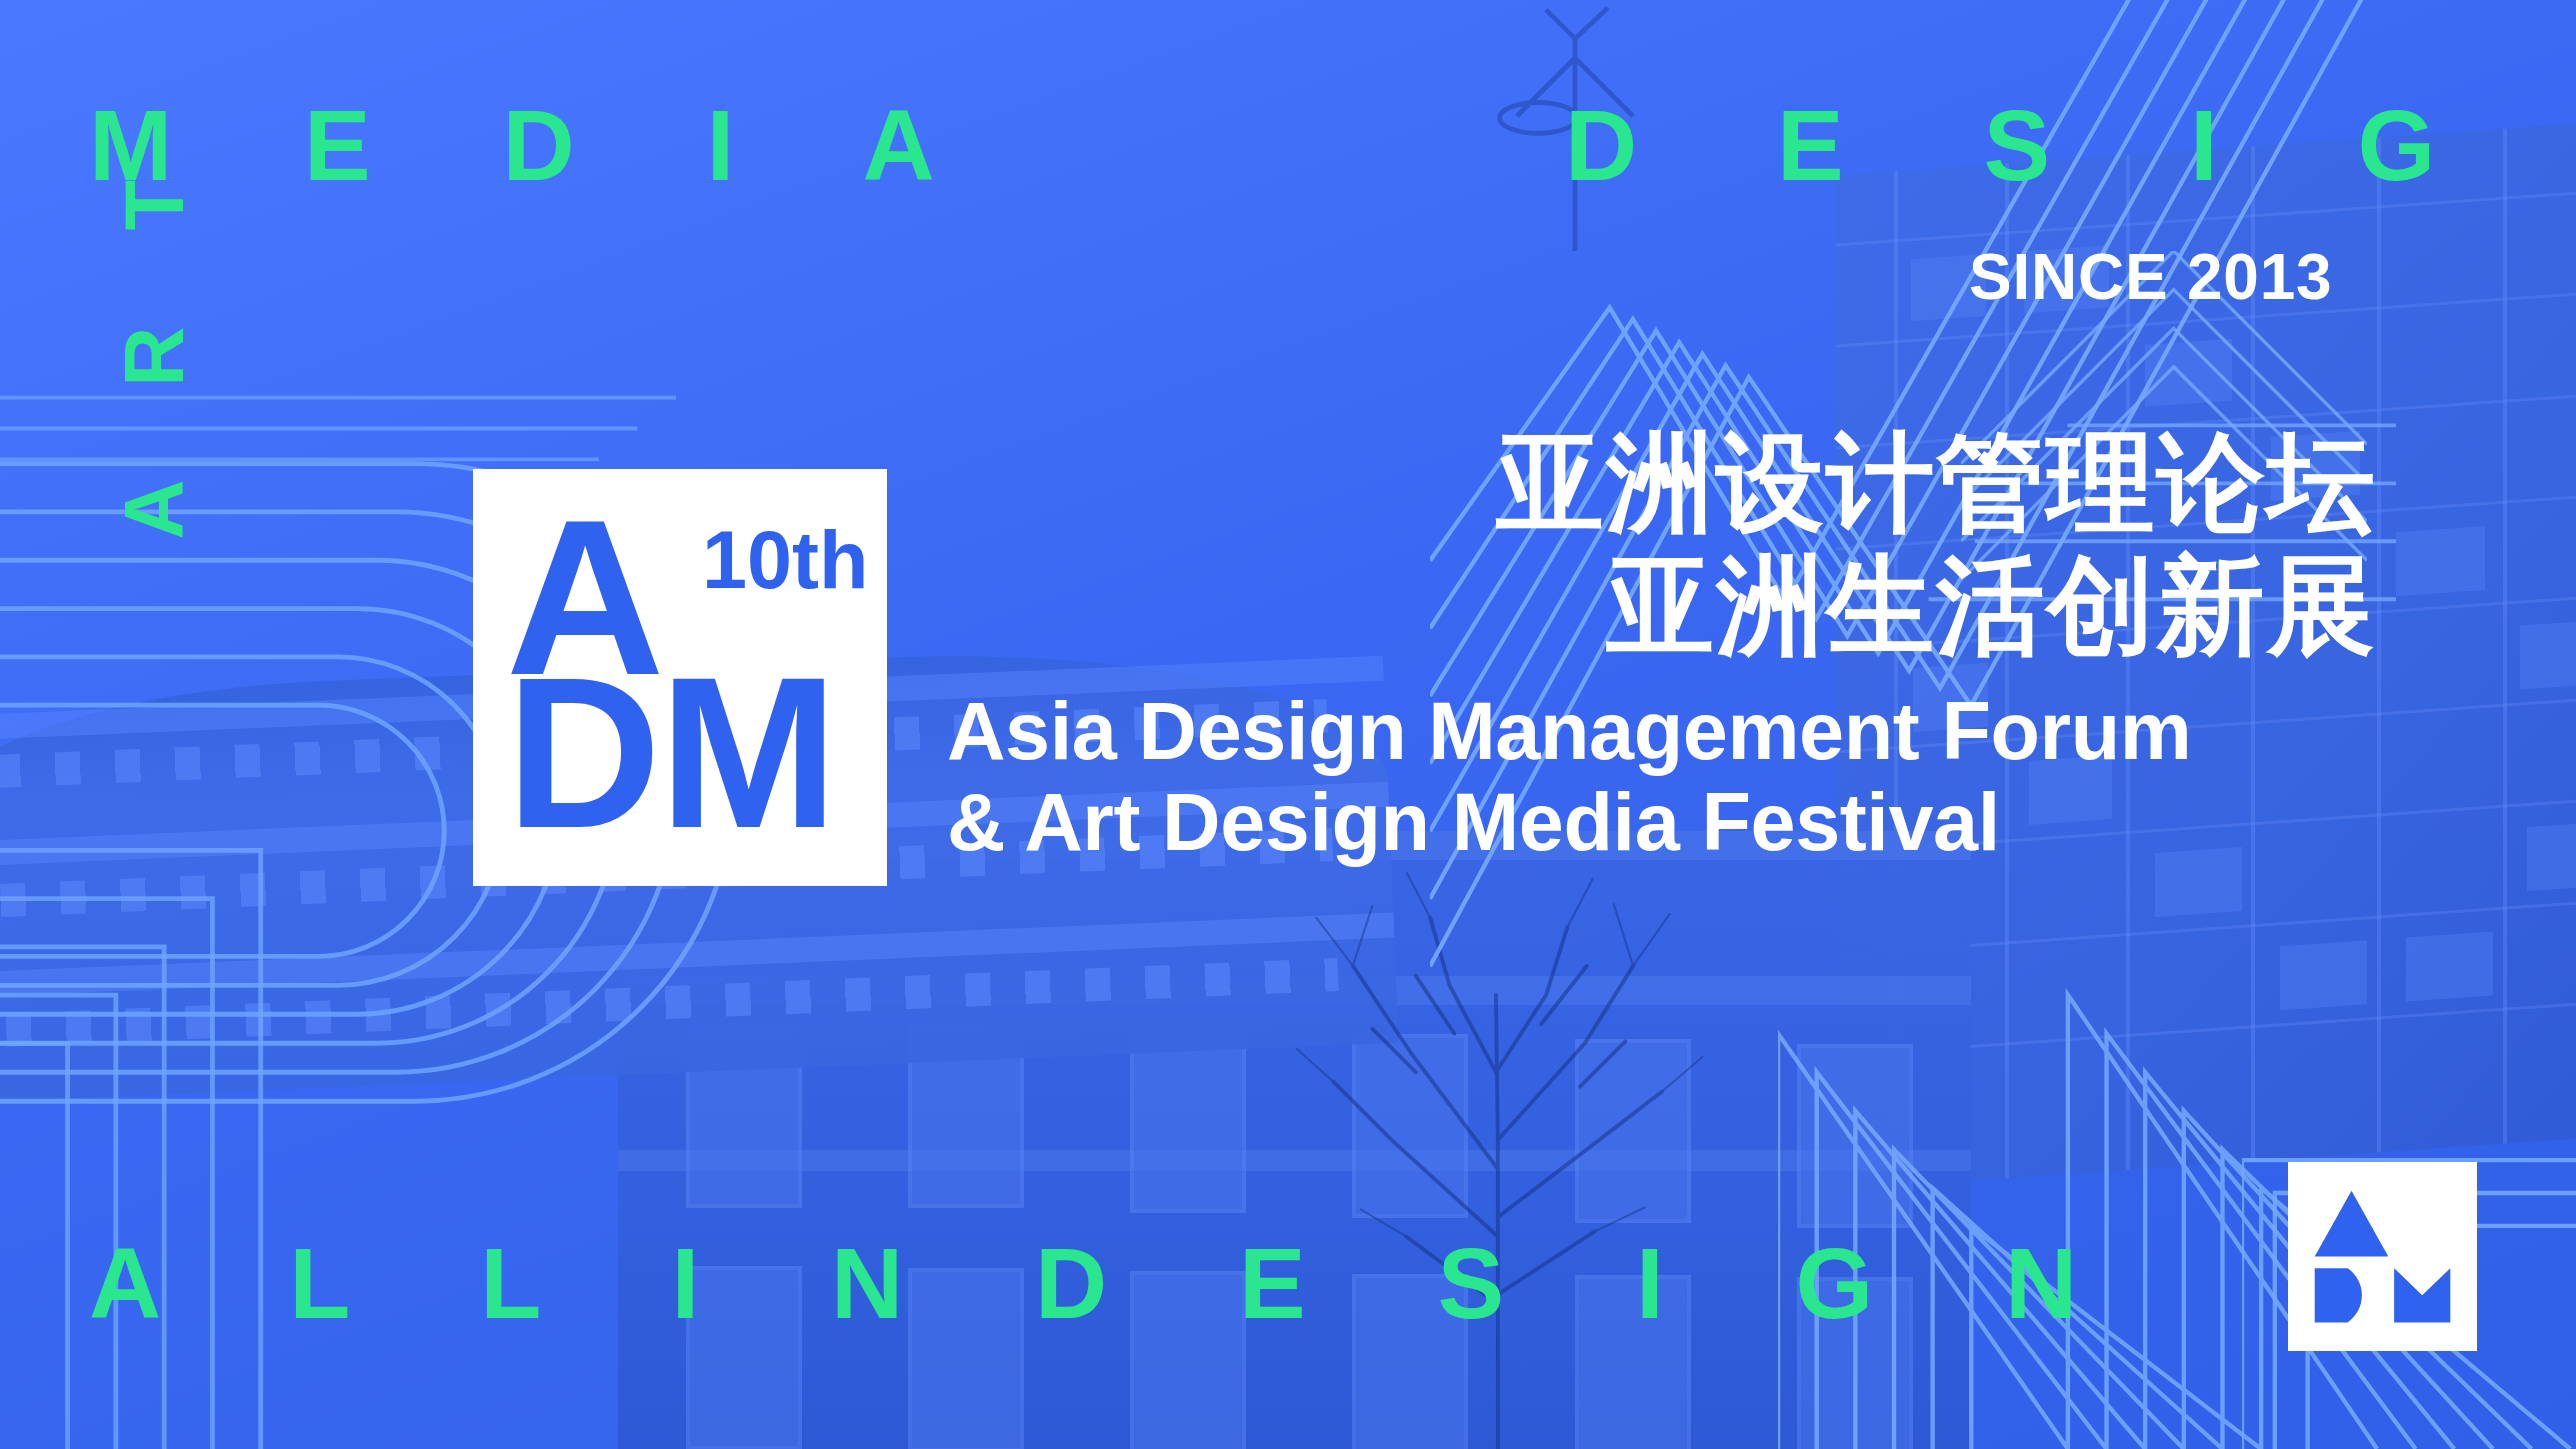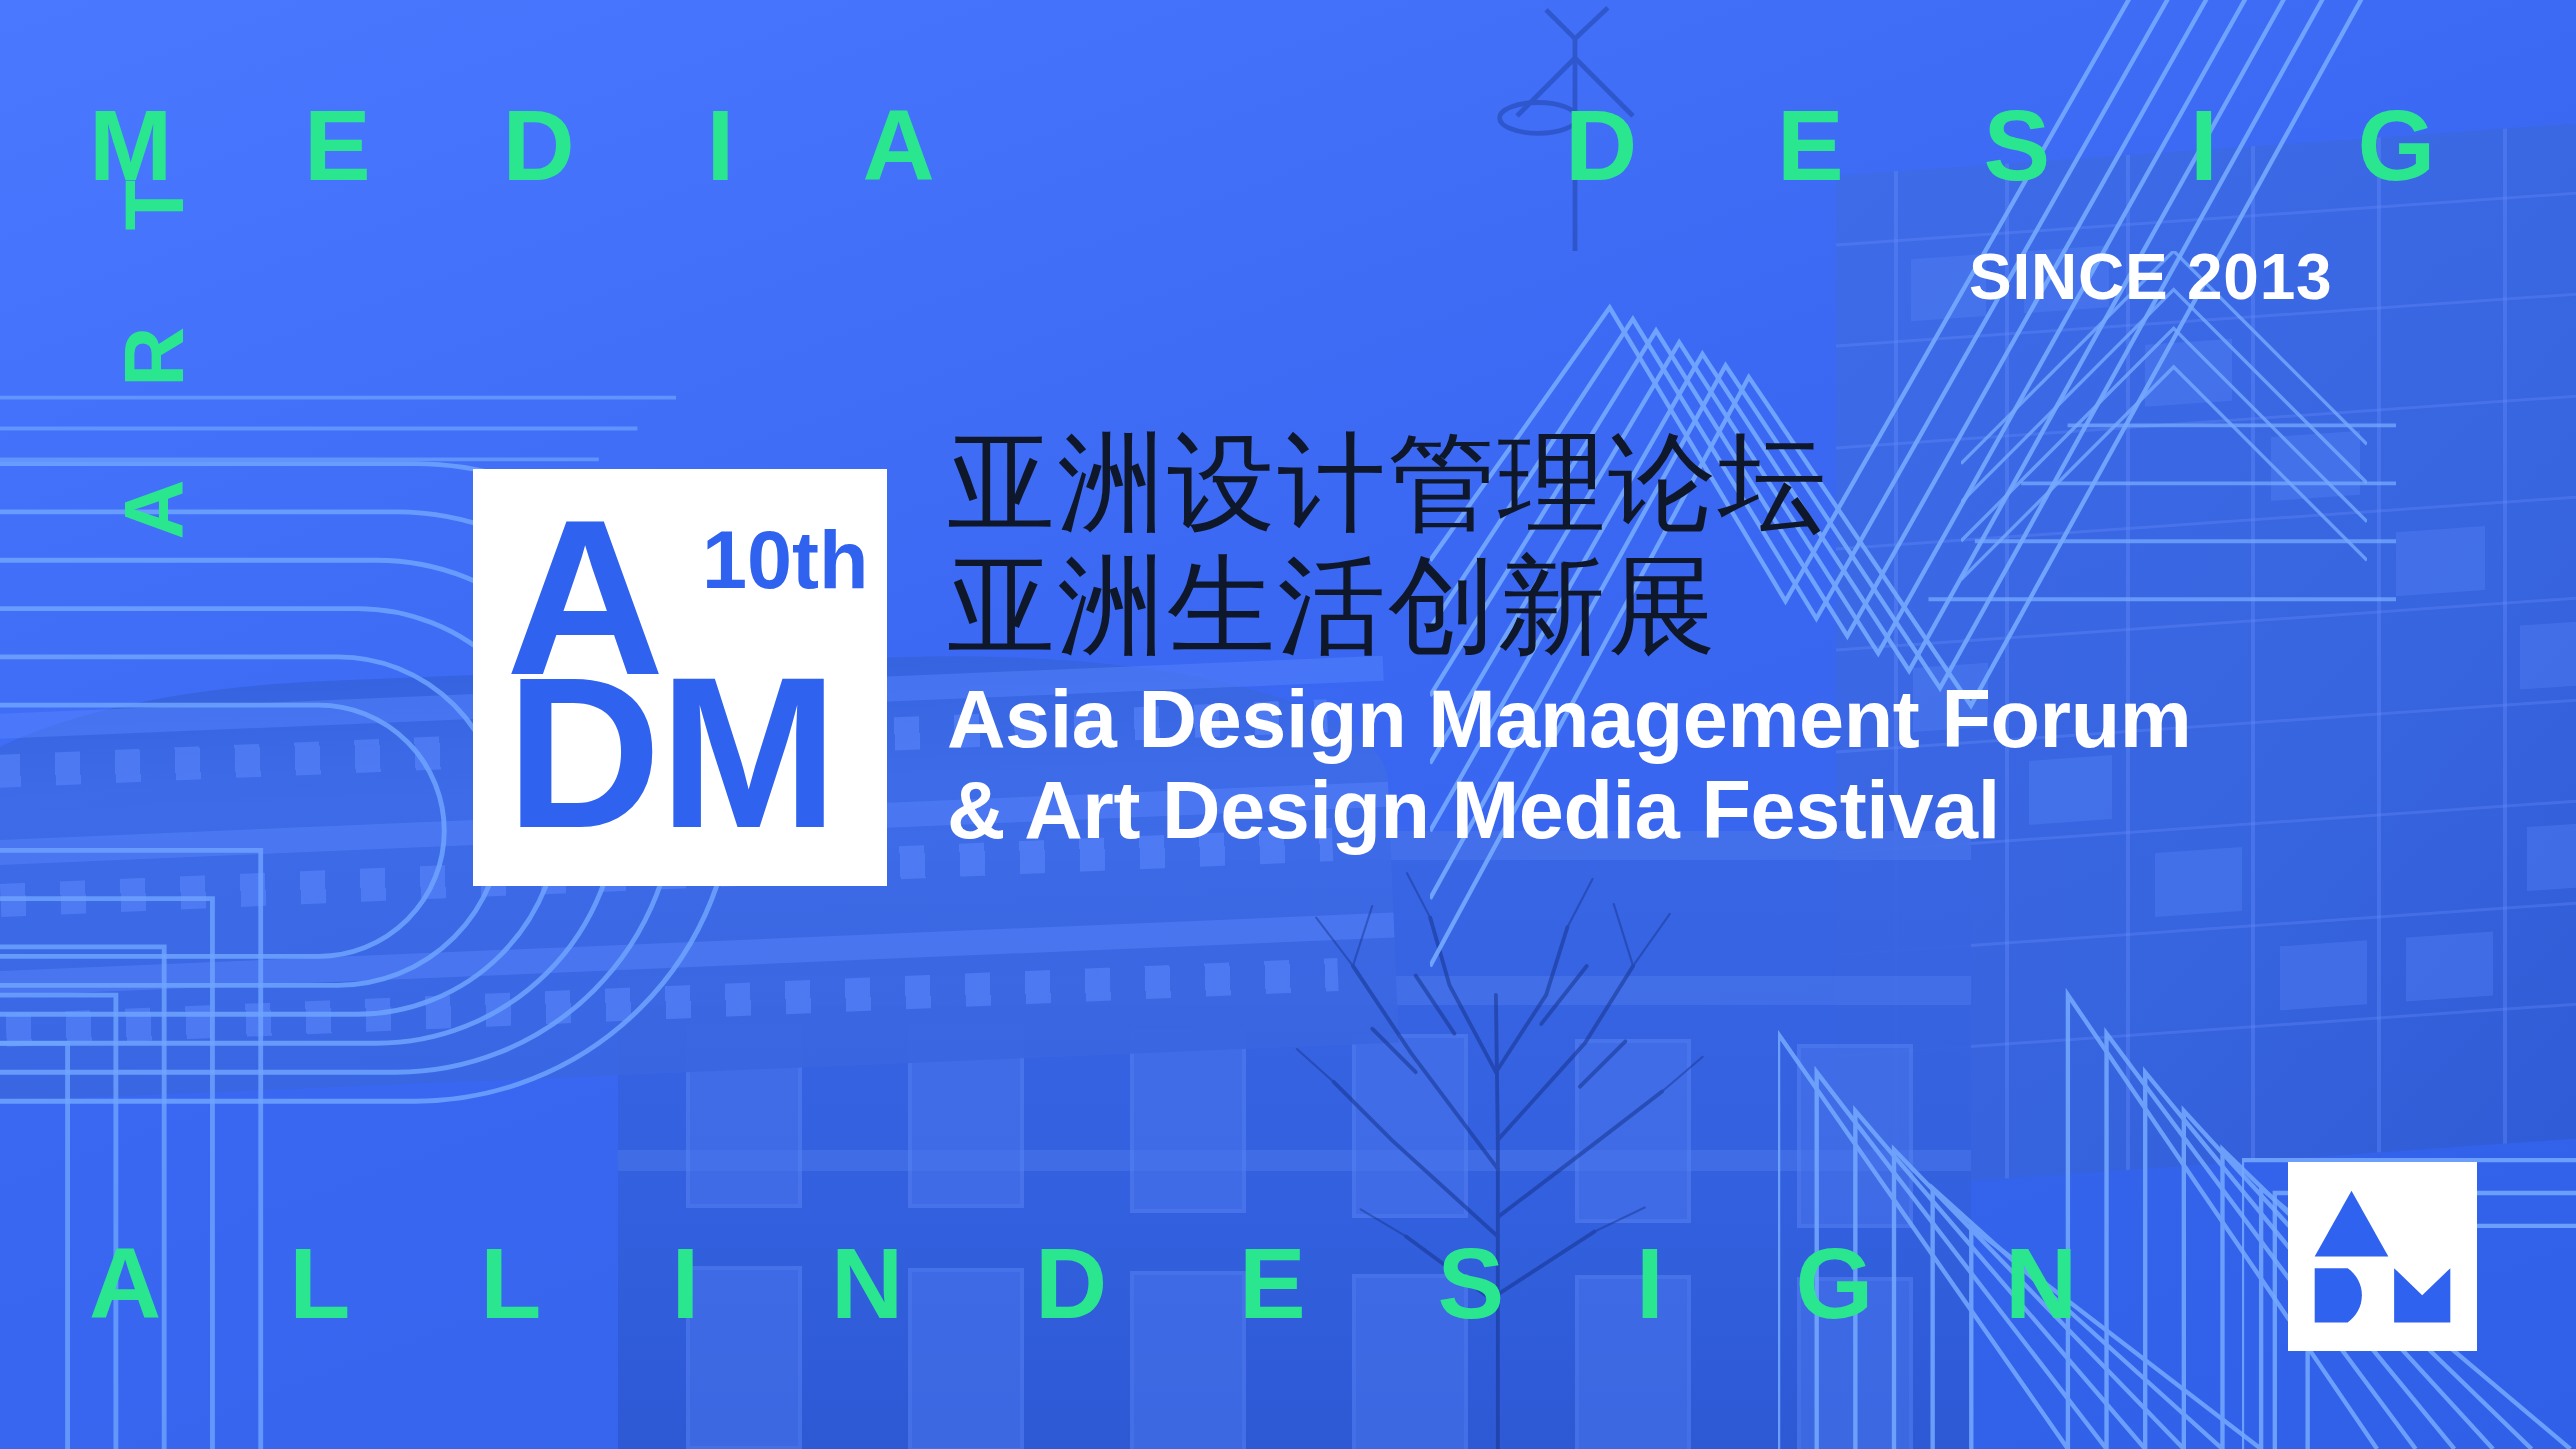"亚洲设计管理论坛" .cn { color: #0f172a -> #ffffff; font-weight: 400 -> 700; text-align: none -> right }
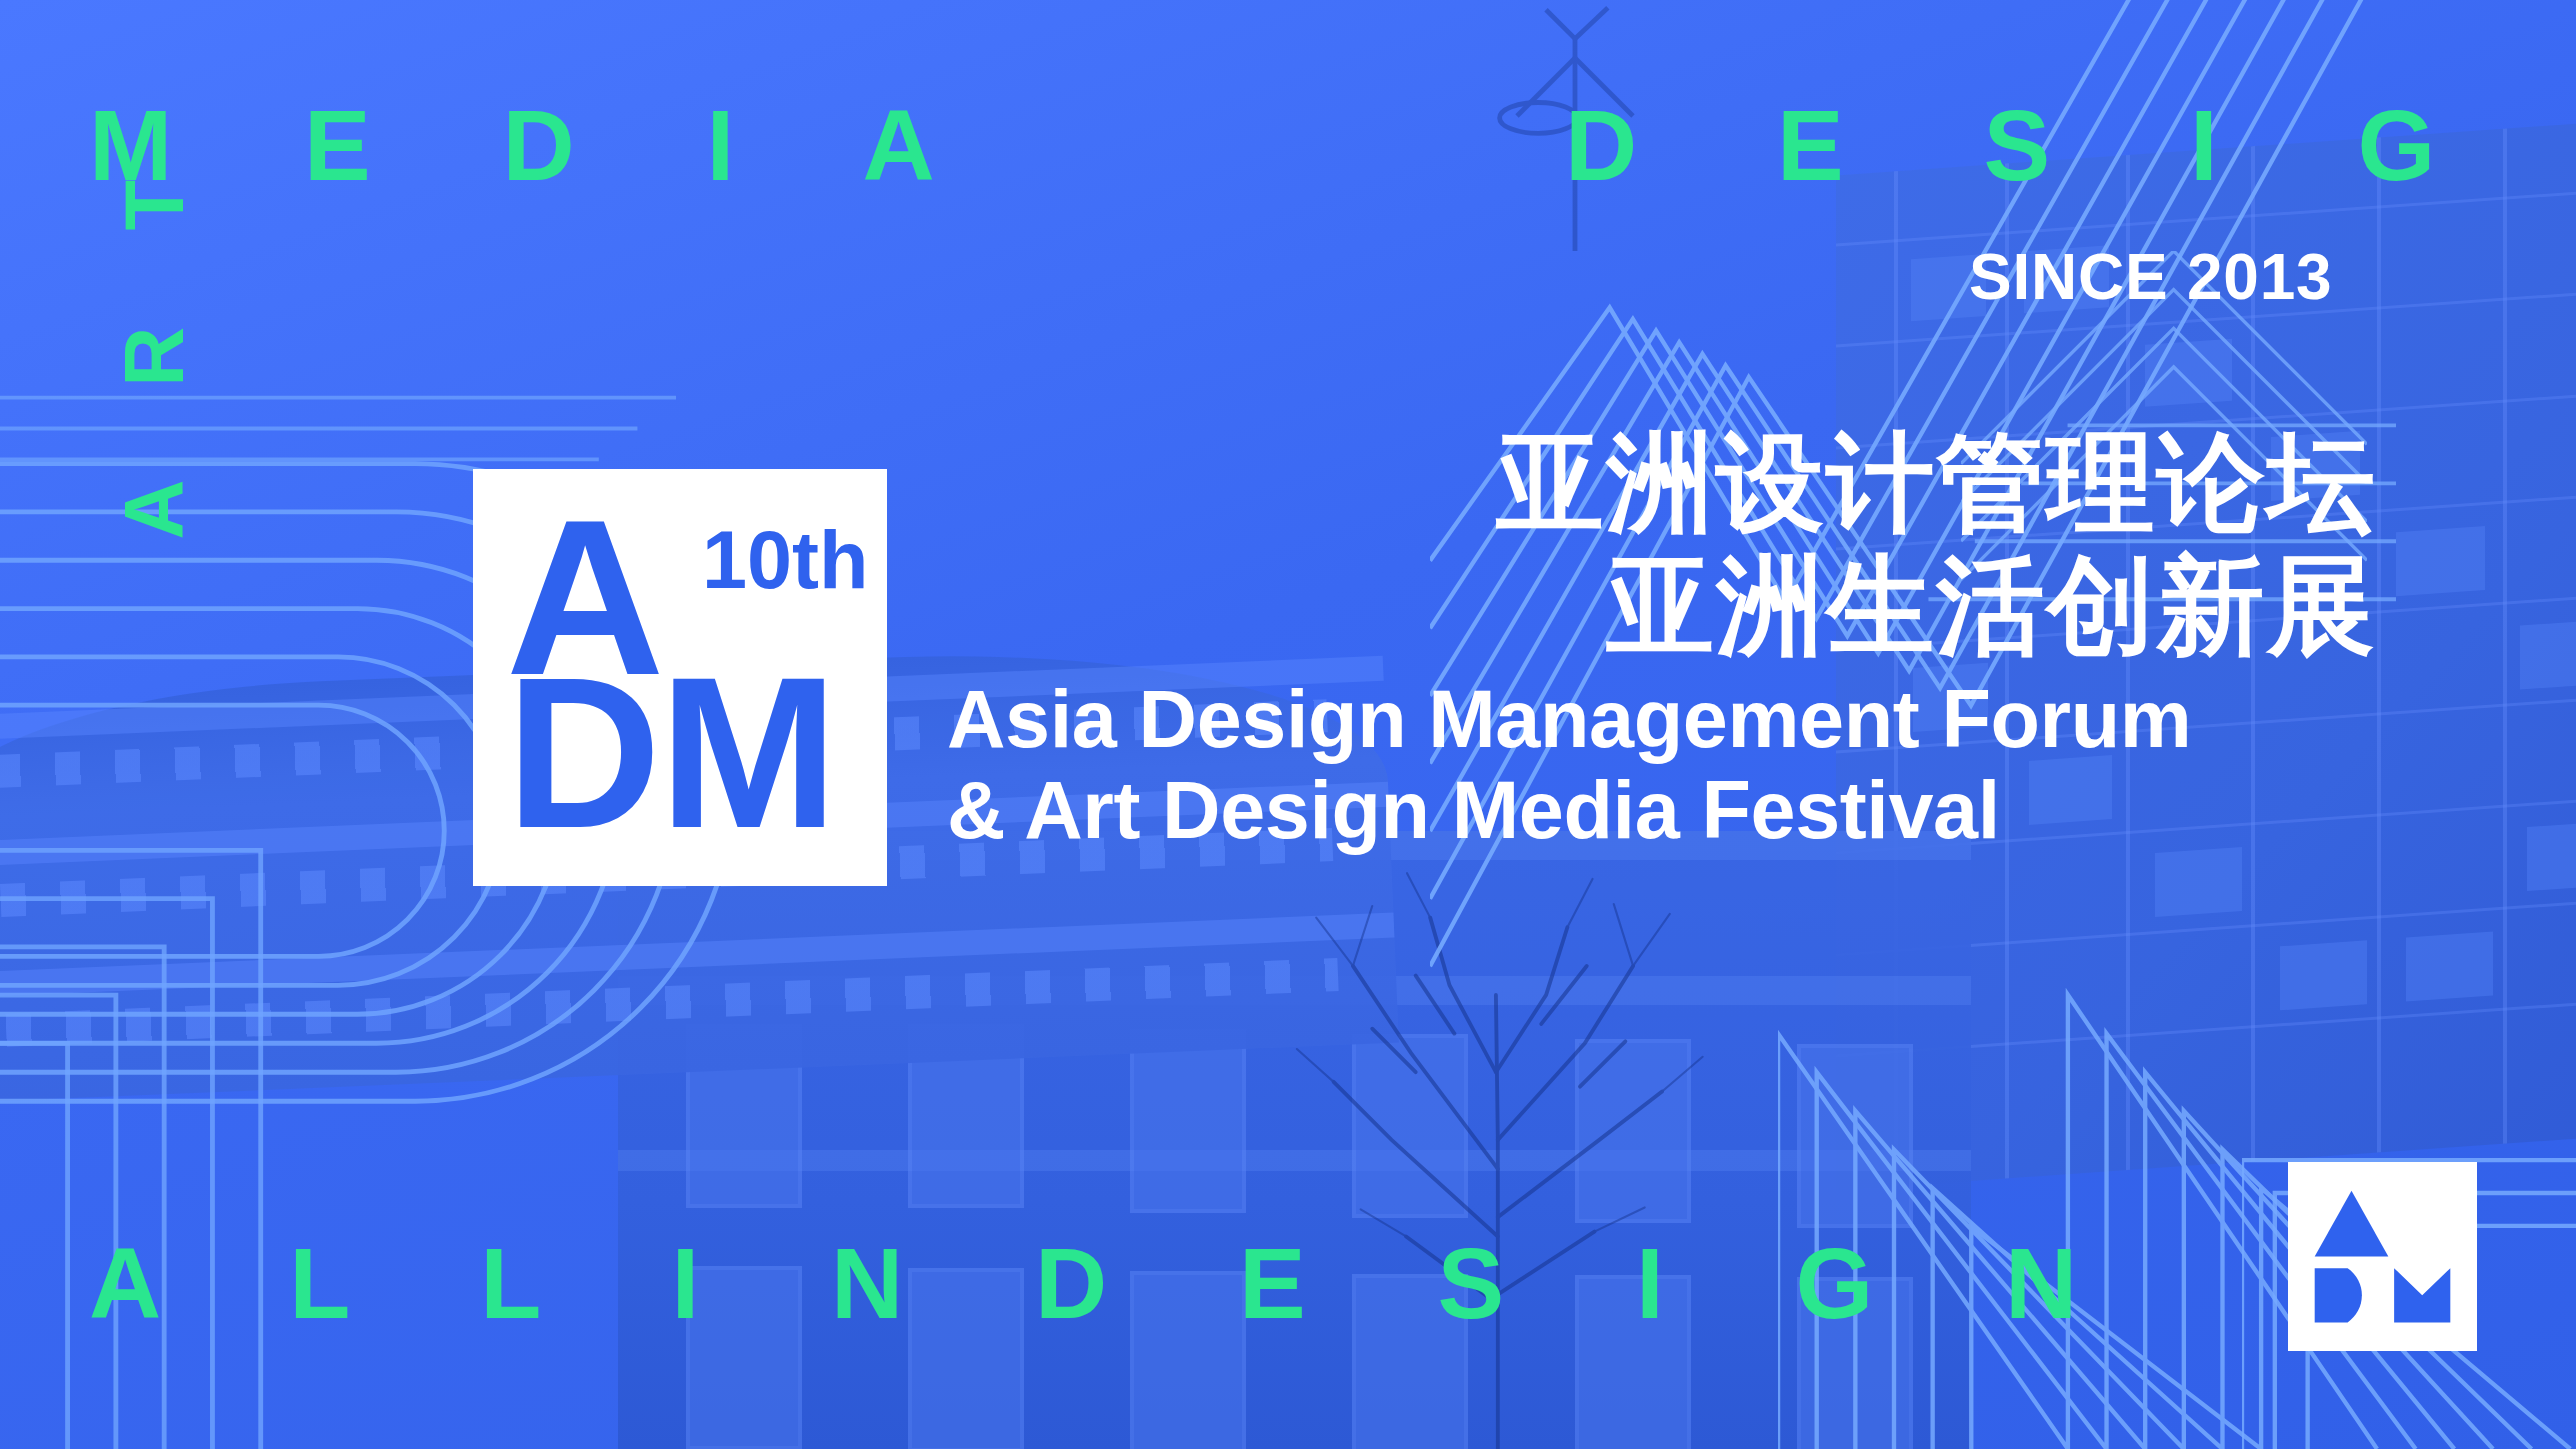"Asia Design Management Forum" #en1 { margin-top: 7px -> 19px }
